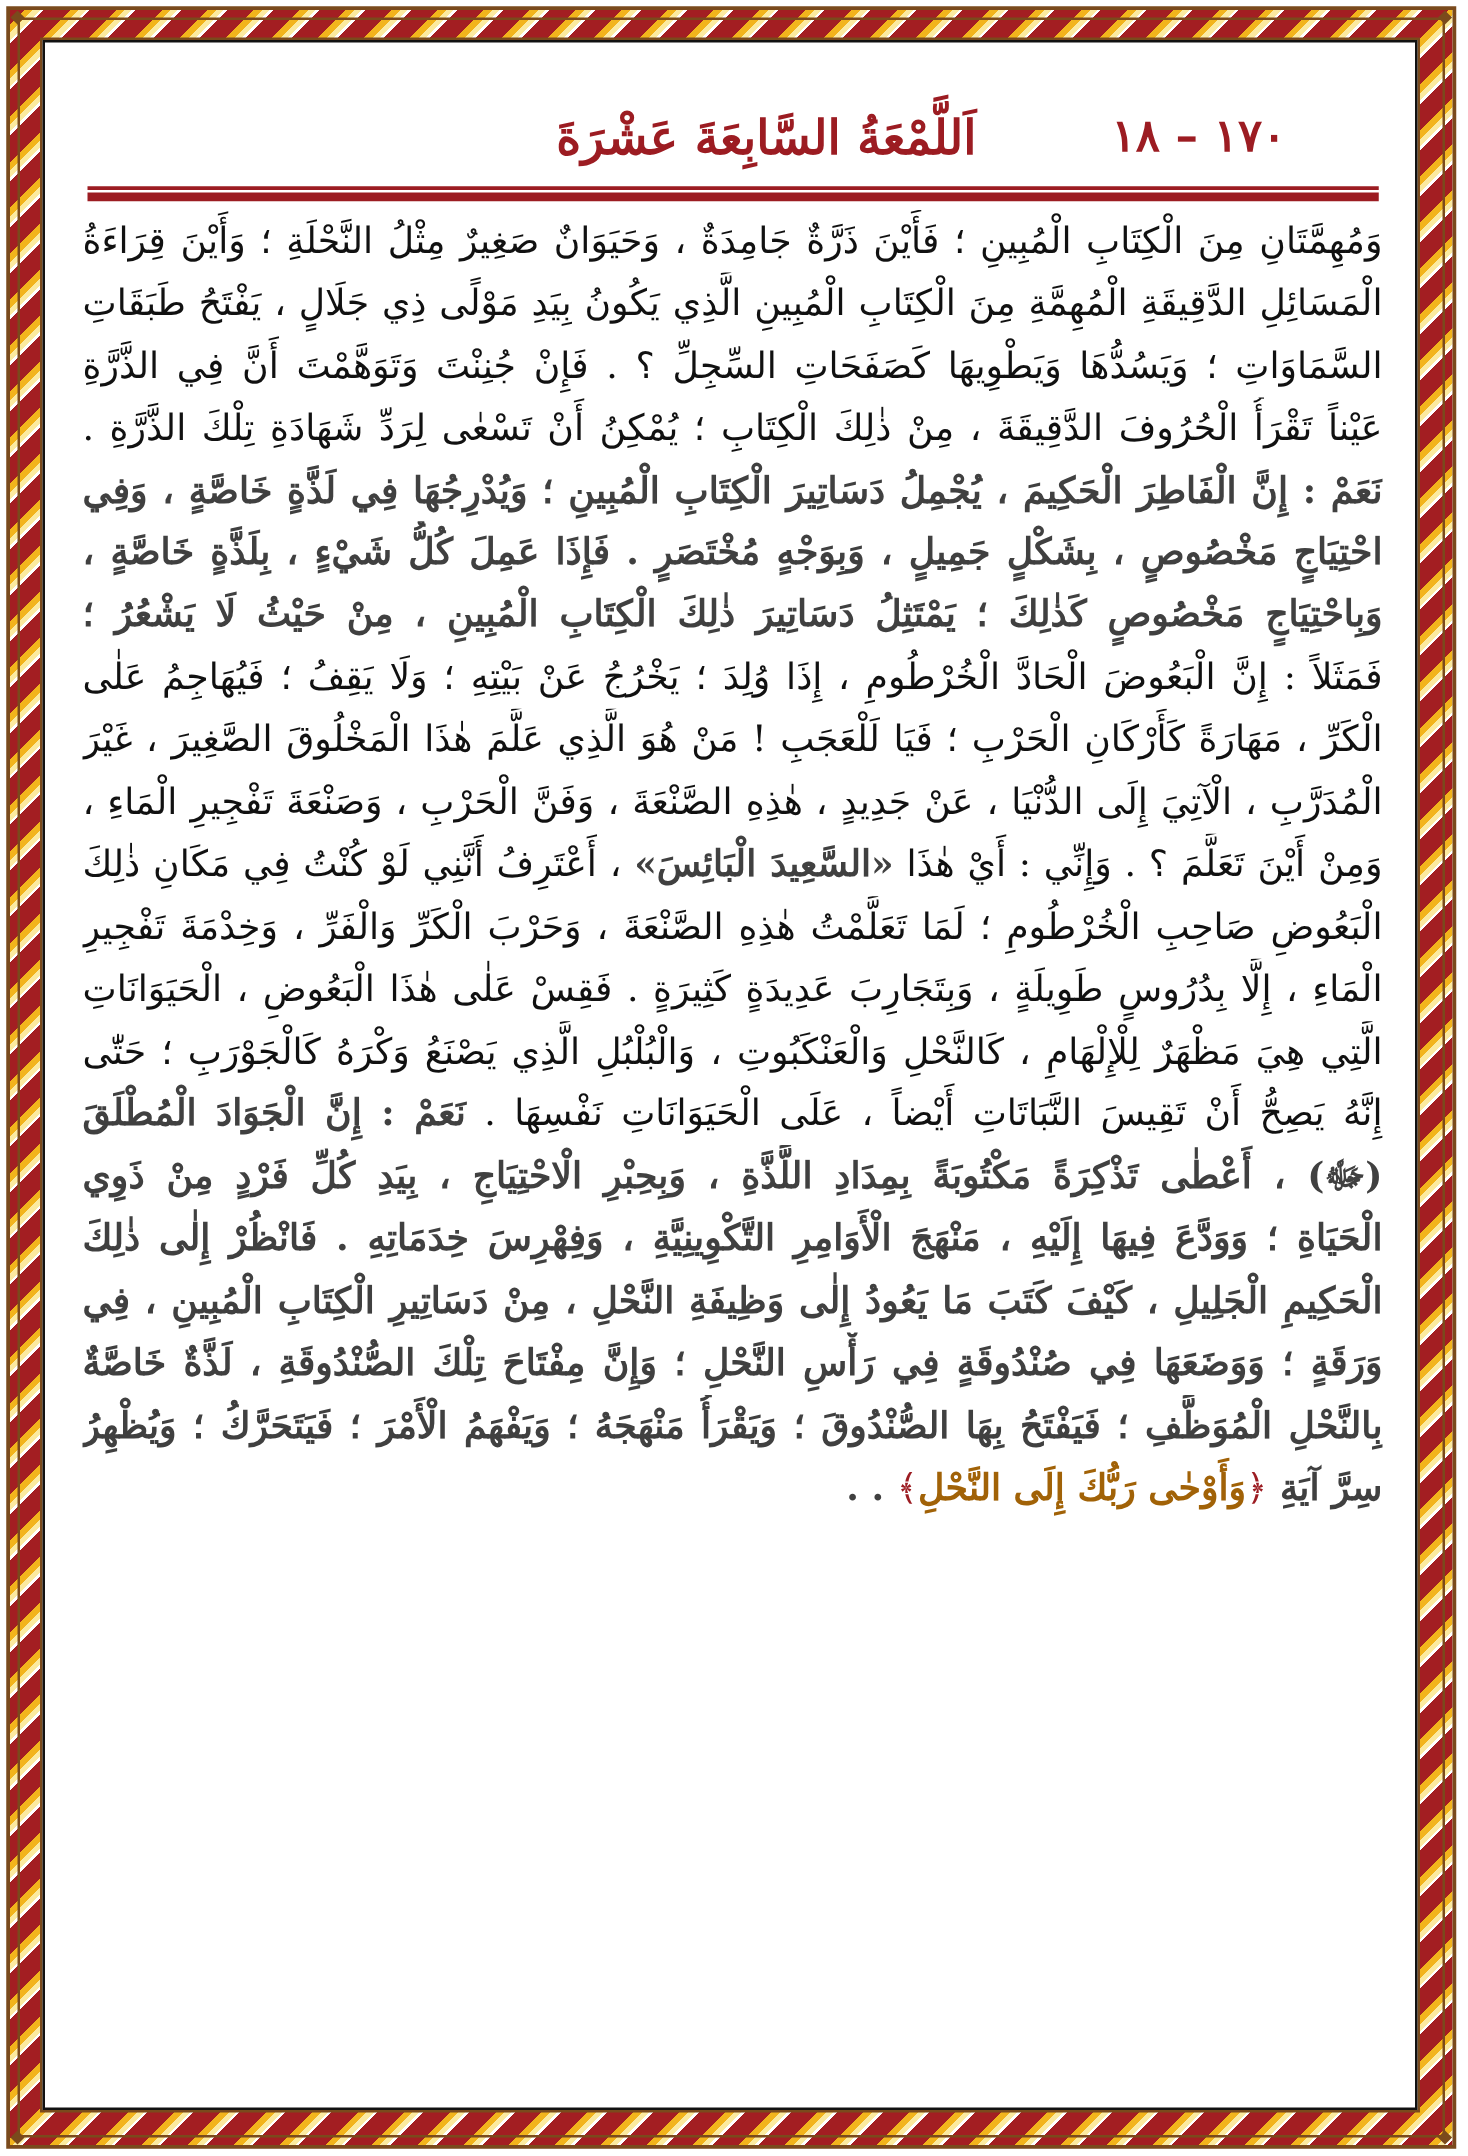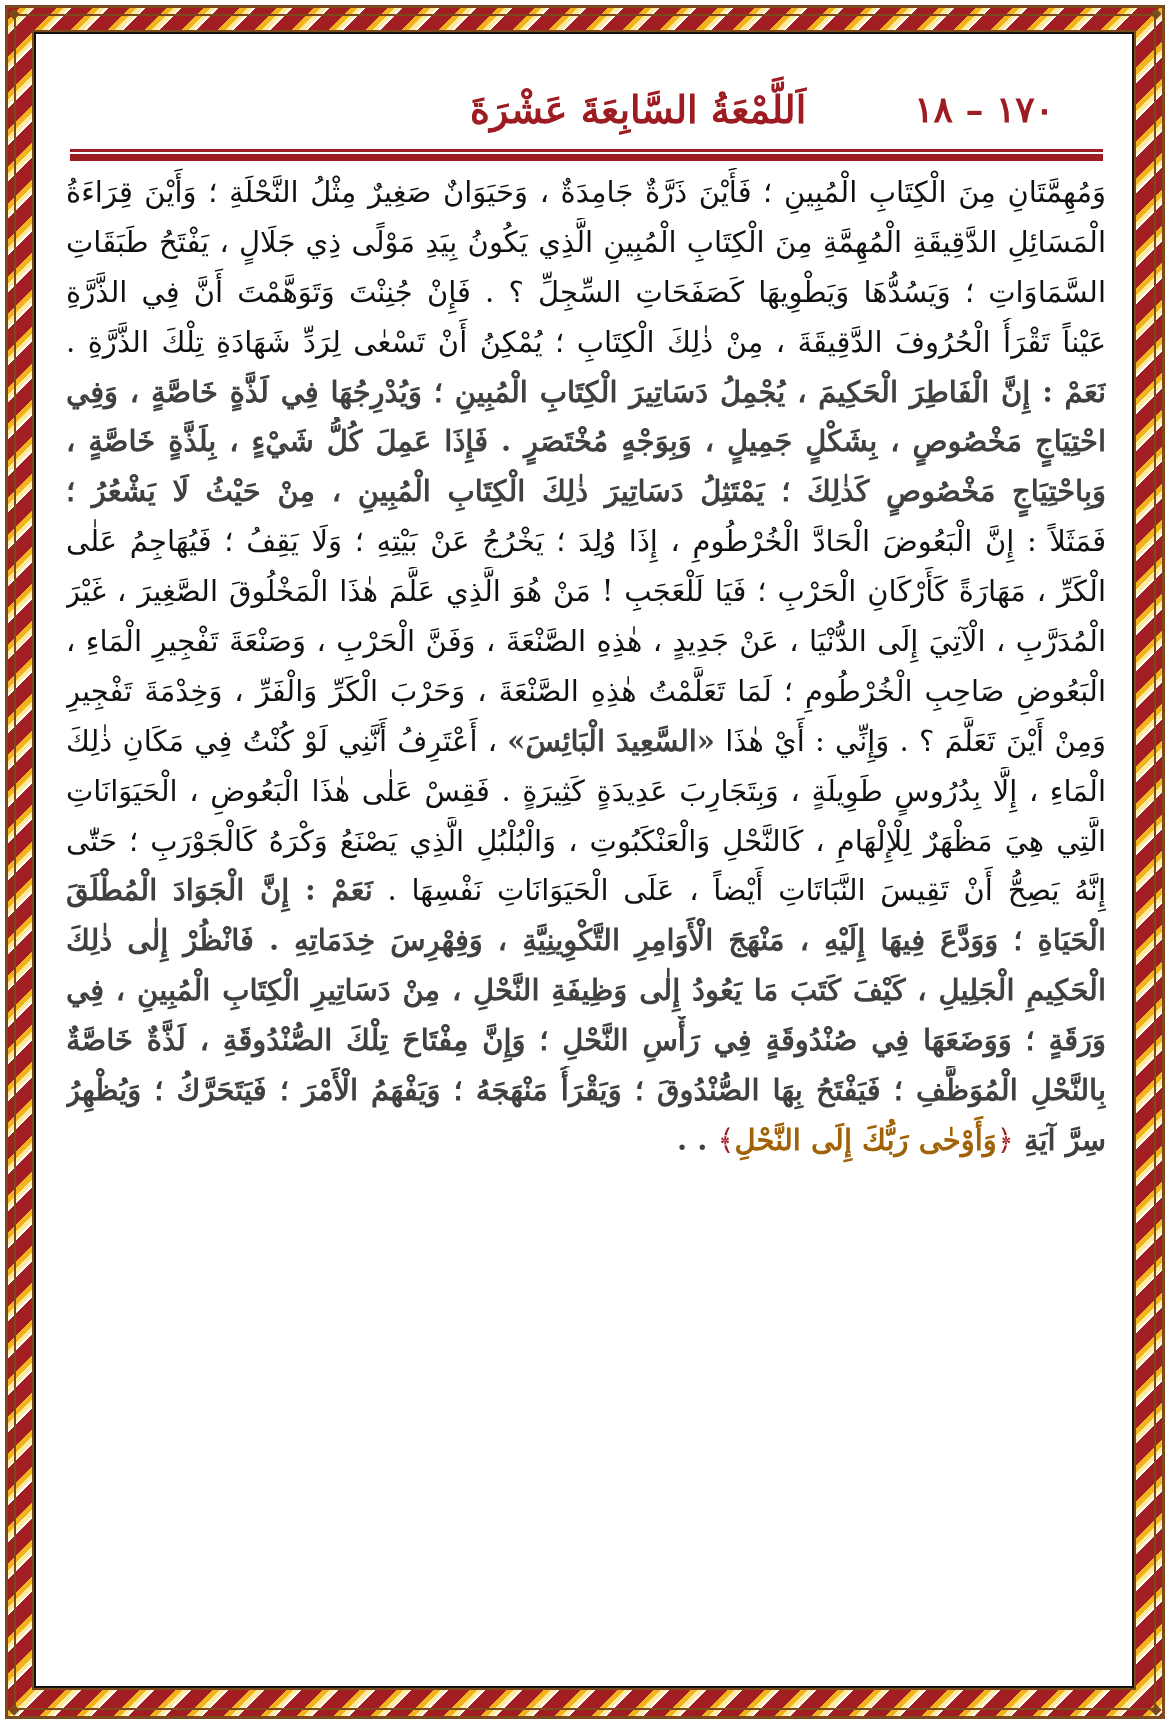"١٧٠ – ١٨" .page-num { margin-right: 50px -> 75px }
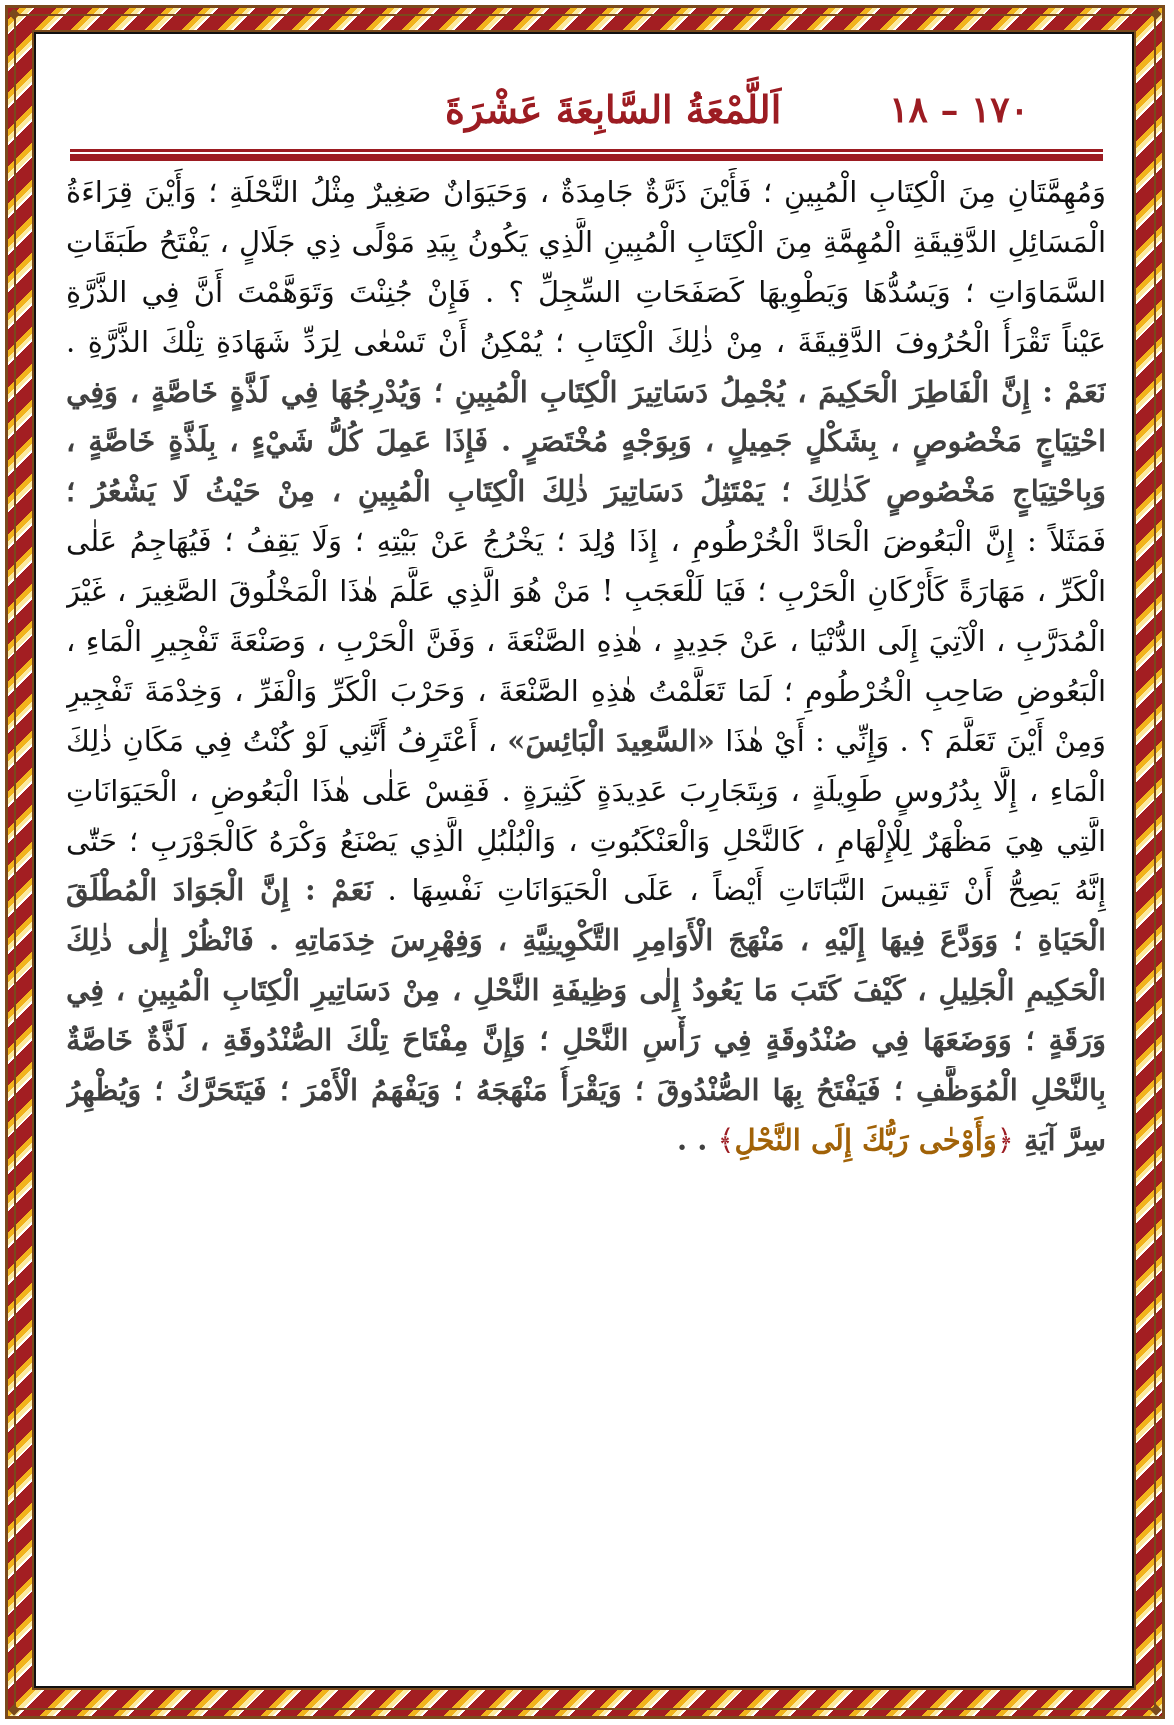"الْبَعُوضِ صَاحِبِ الْخُرْطُومِ ؛ لَمَا" span.line { order: before "وَمِنْ أَيْنَ تَعَلَّمَ ؟ ." -> after "وَمِنْ أَيْنَ تَعَلَّمَ ؟ ." }
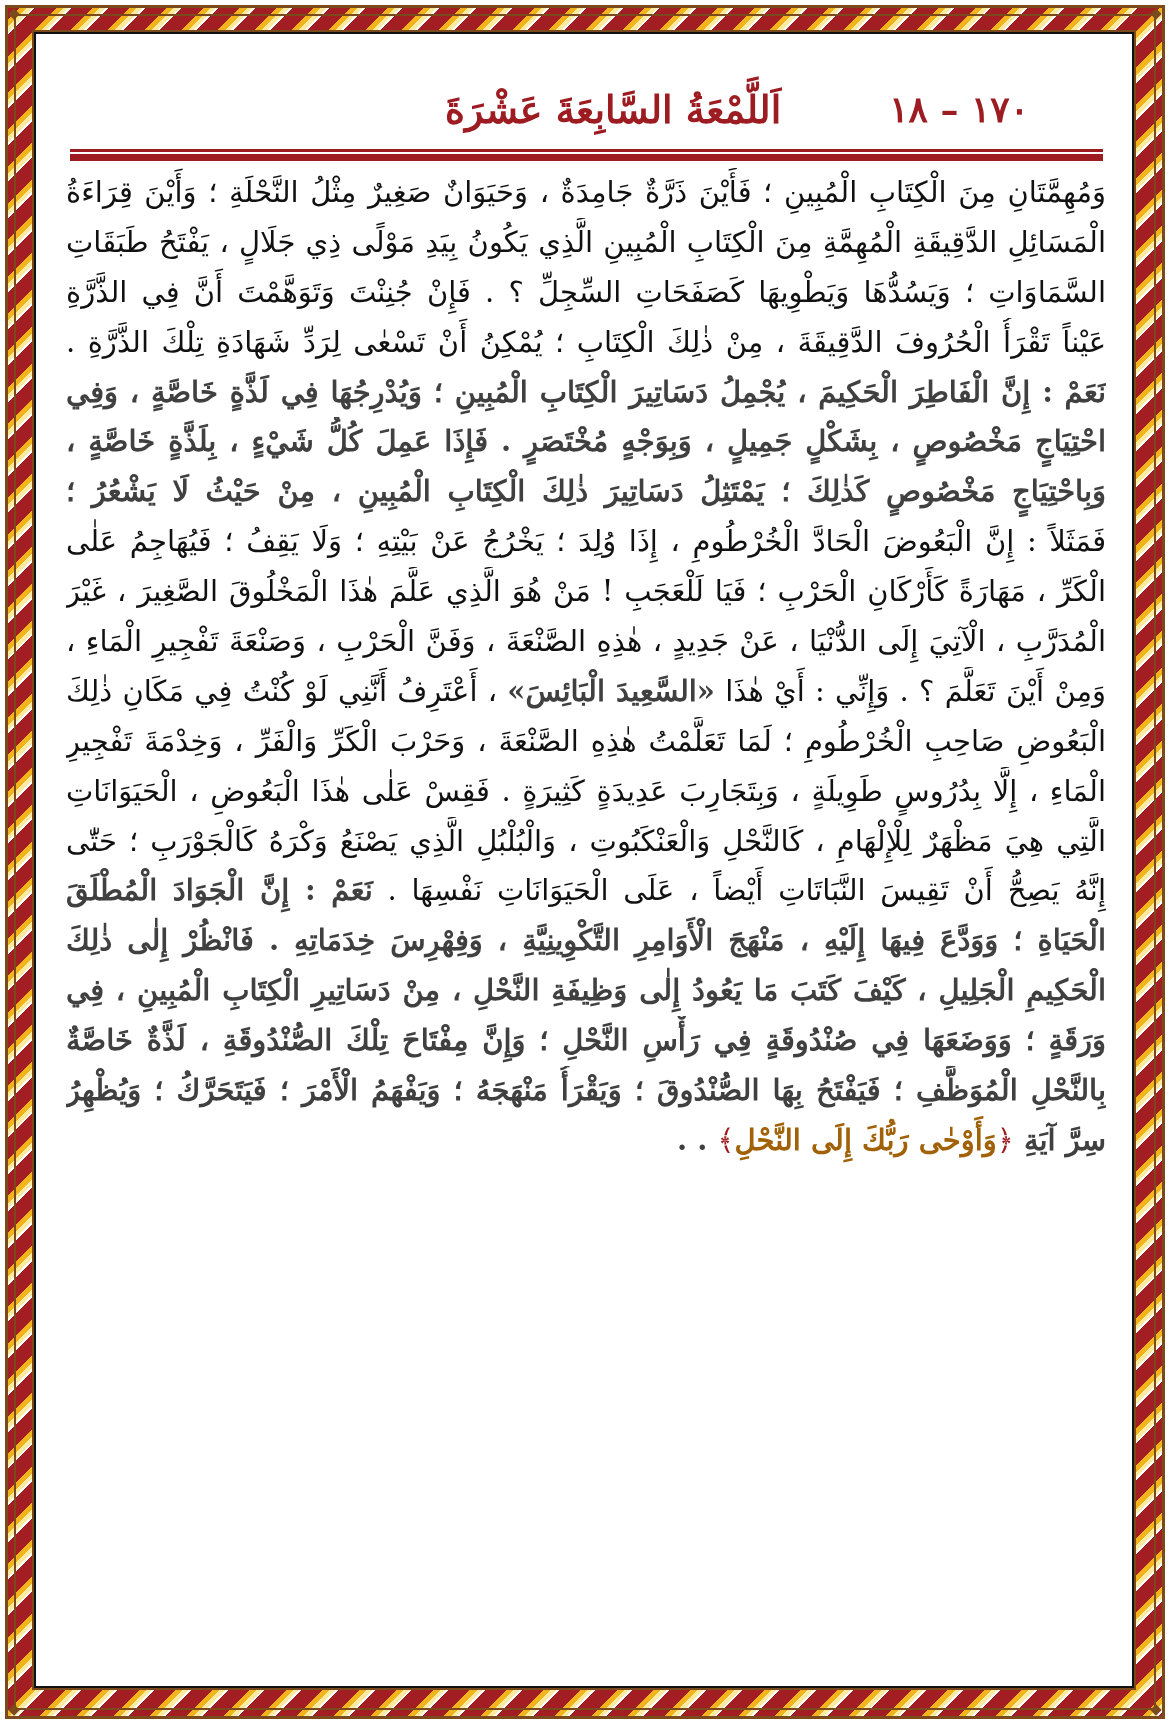"(ﷻ) ، أَعْطٰى تَذْكِرَةً مَكْتُوبَةً" span.line { html: none -> <span><span>(ﷻ) ، أَعْطٰى تَذْكِرَةً مَكْتُوبَةً بِمِدَادِ اللَّذَّةِ ، وَبِحِبْرِ الْاحْتِيَاجِ ، بِيَدِ كُلِّ فَرْدٍ مِنْ ذَوِي</span></span> }
